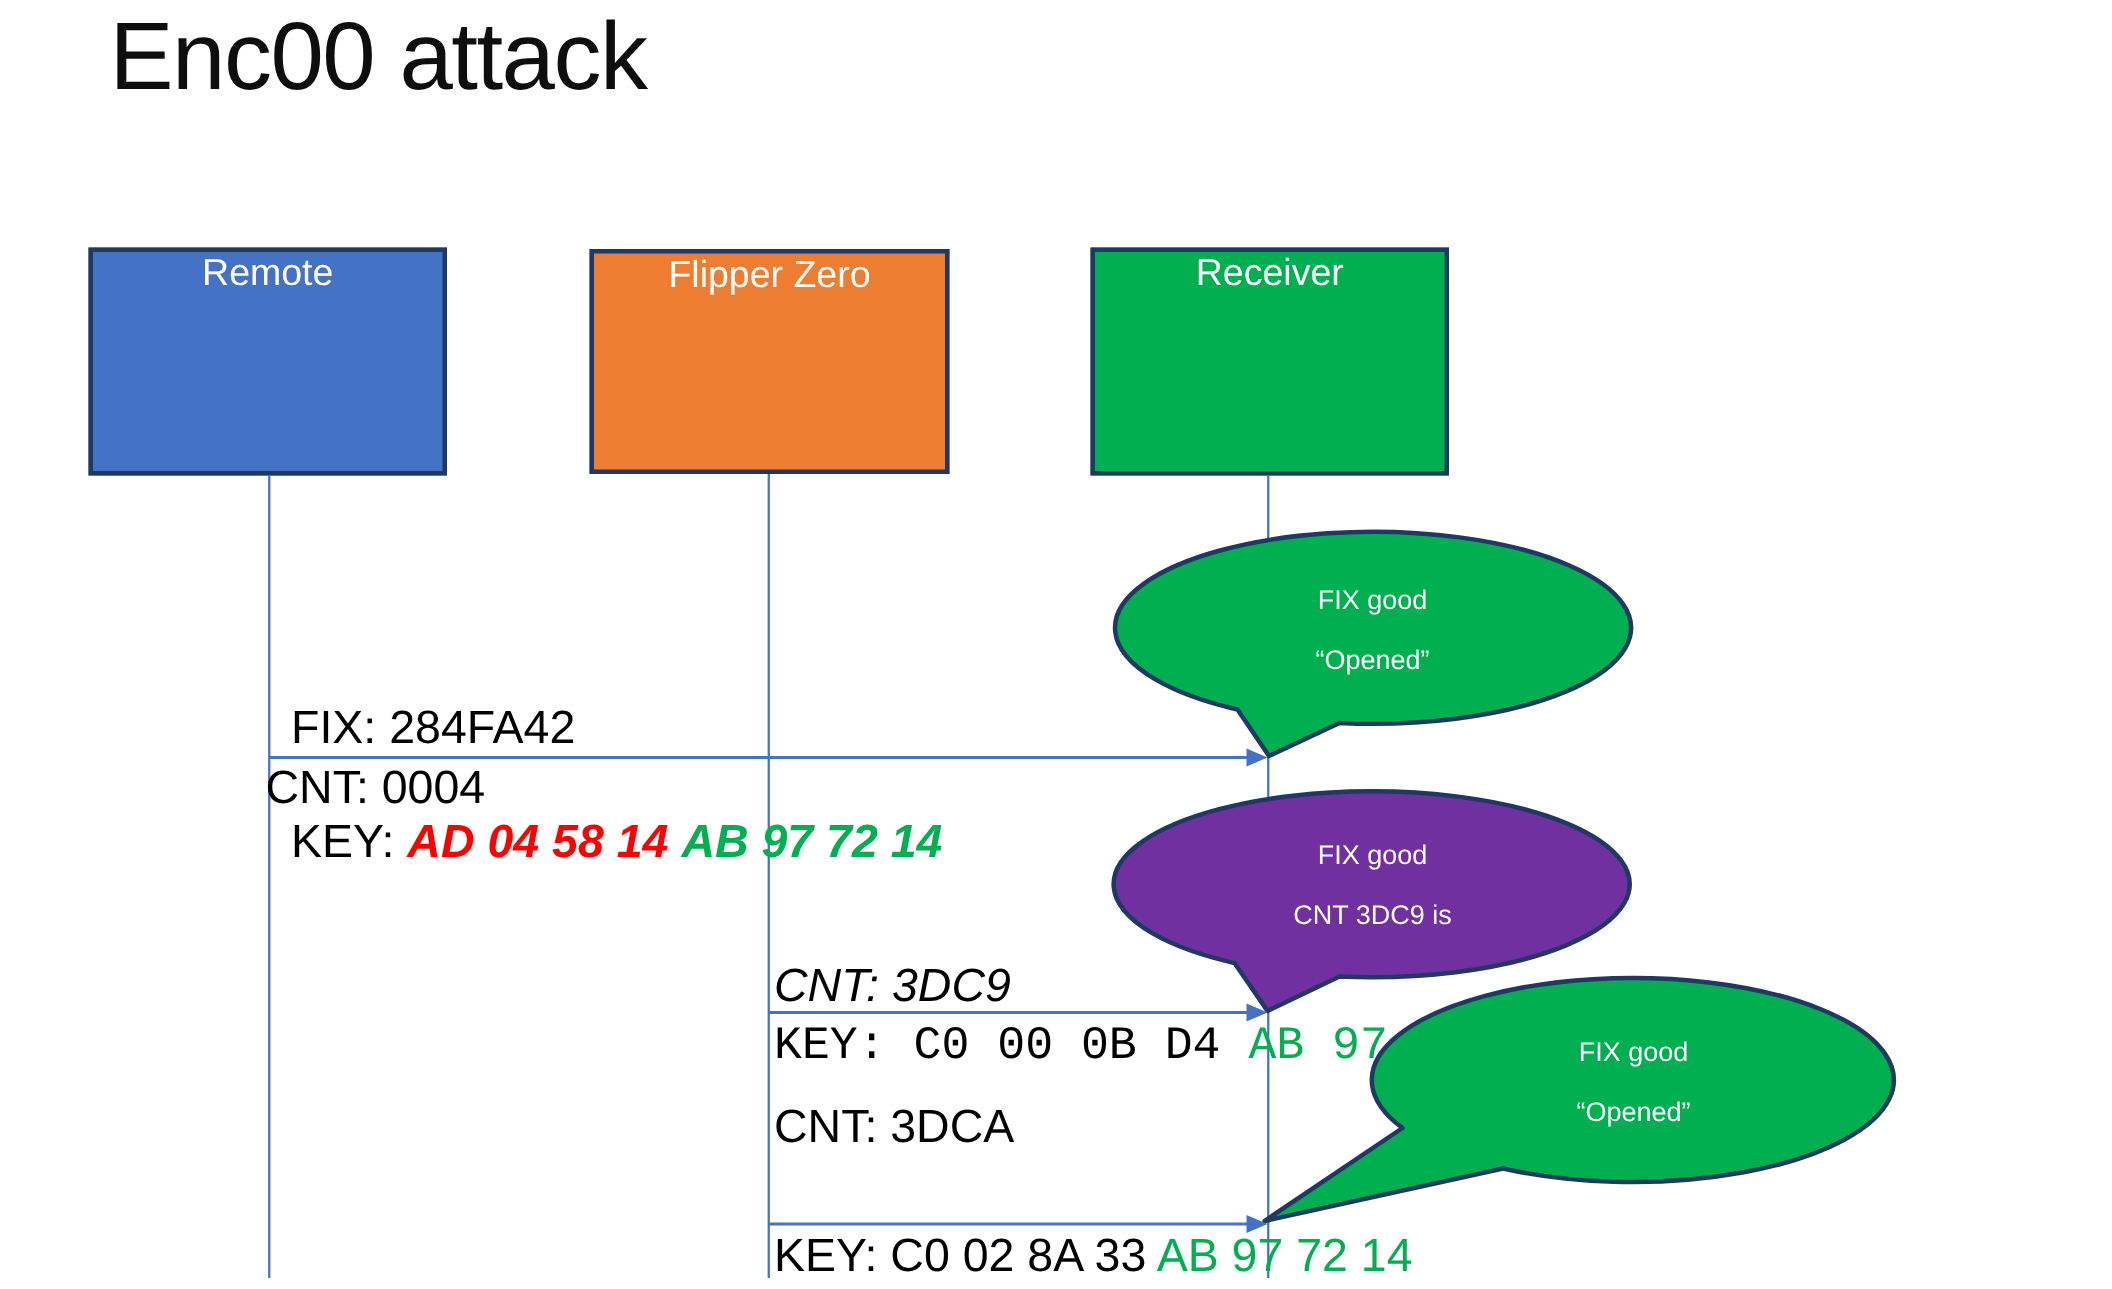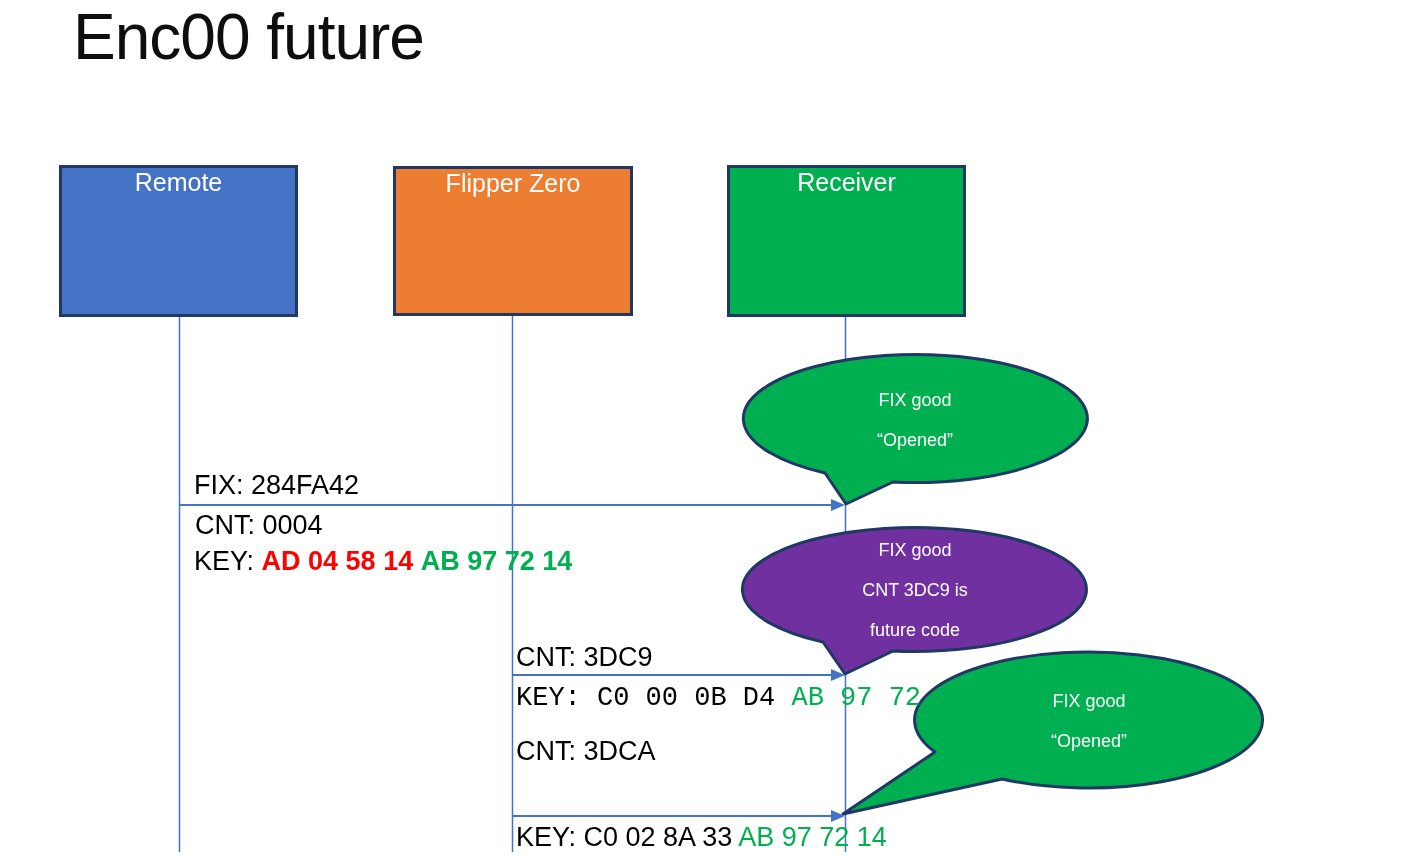"Enc00 future" div.abs { text: future -> attack }
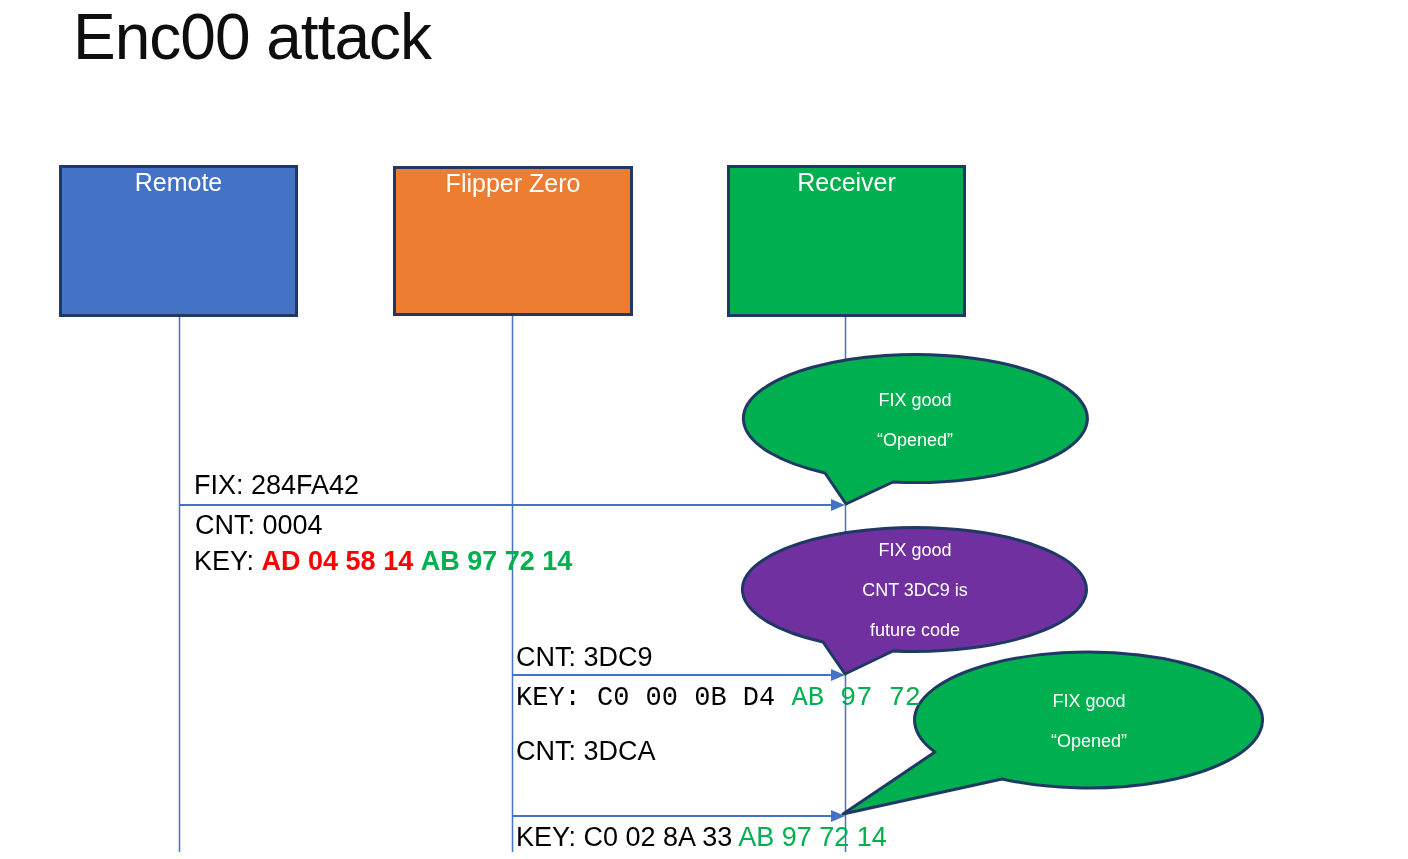"FIX: 284FA42" .msg { font-size: 27px -> 31px }
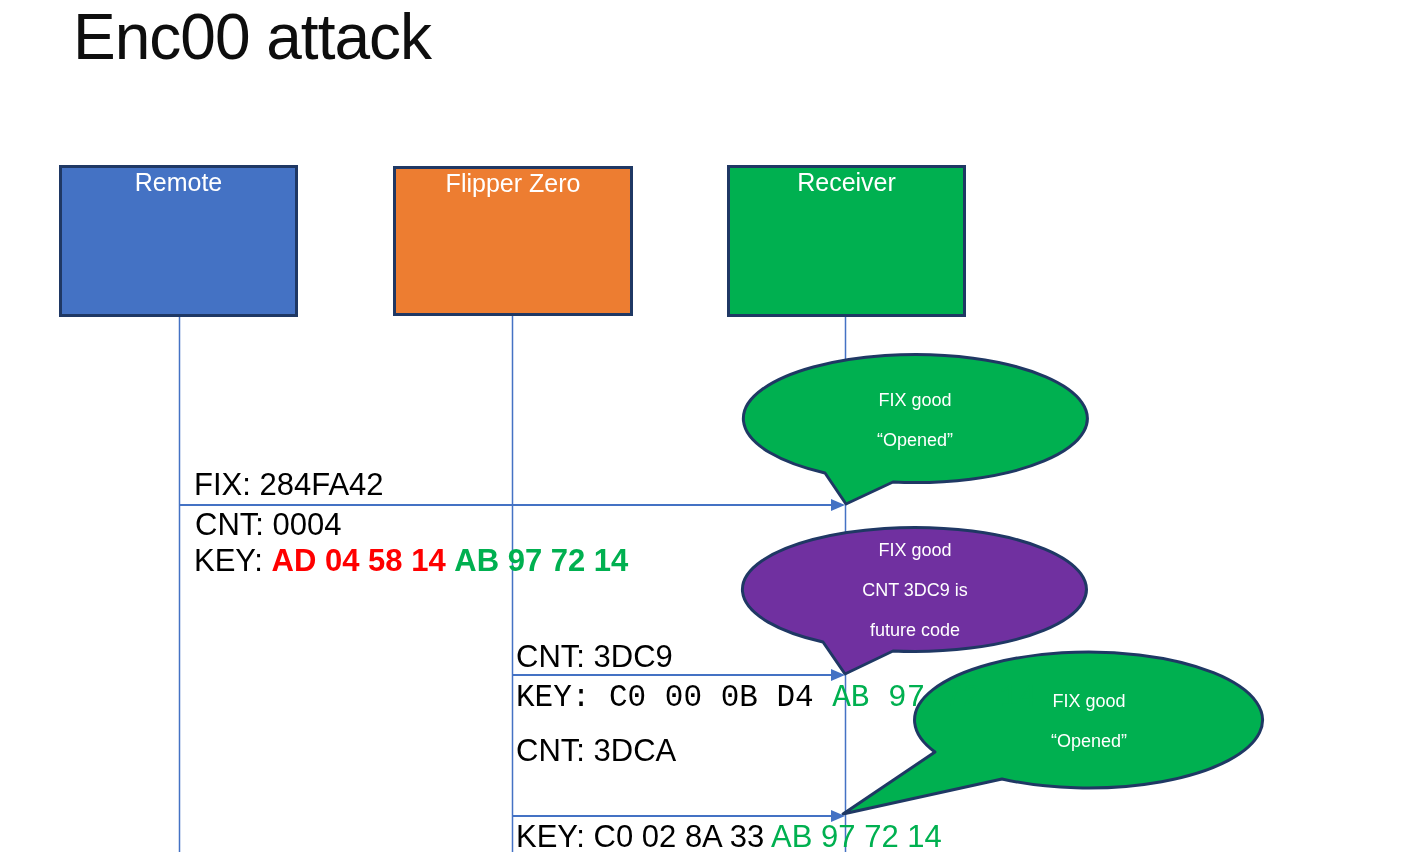"CNT: 0004" div.abs { left: 195px -> 177px }
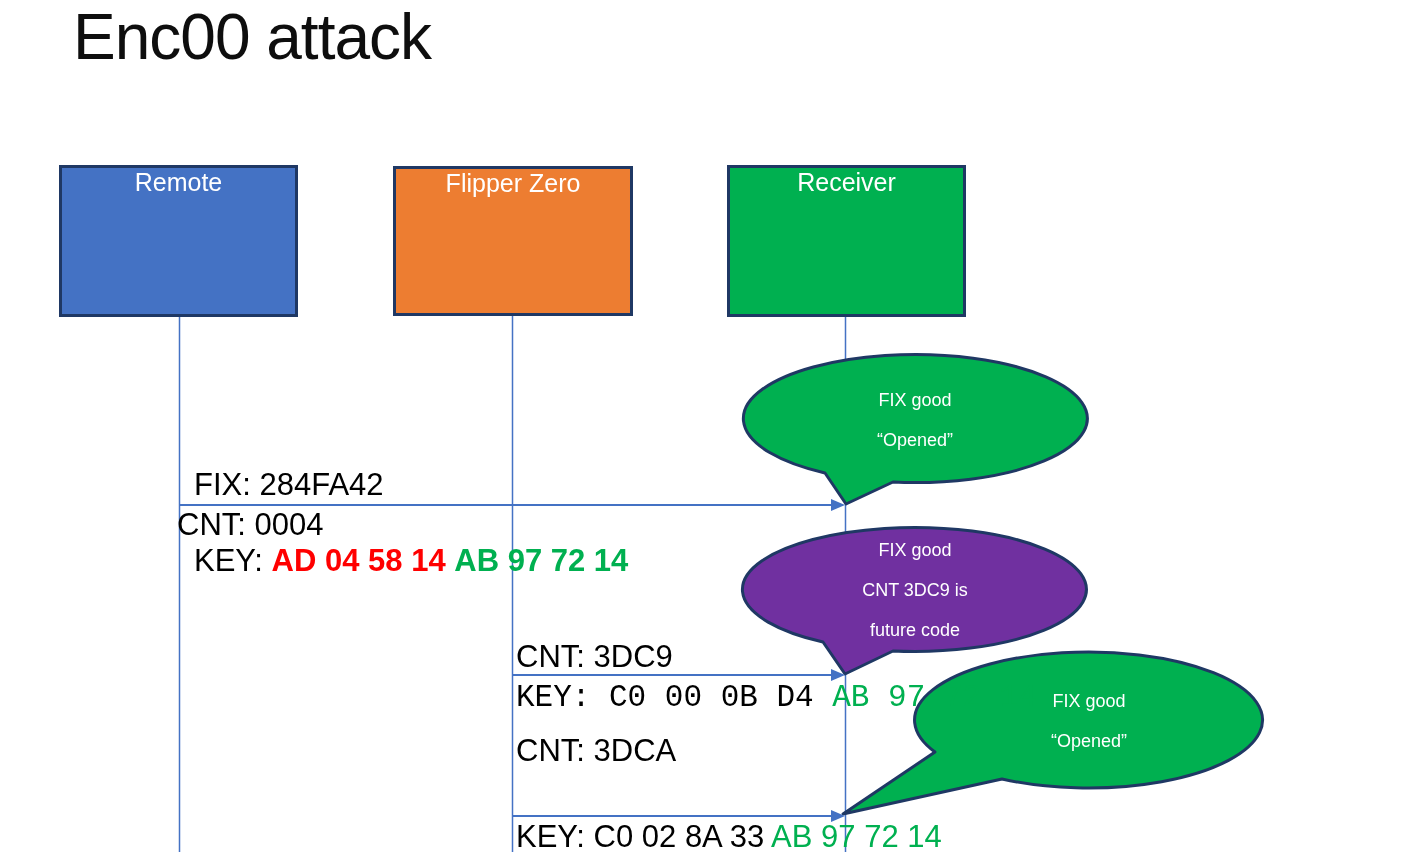"AD 04 58 14" .msg .bold { font-style: none -> italic }
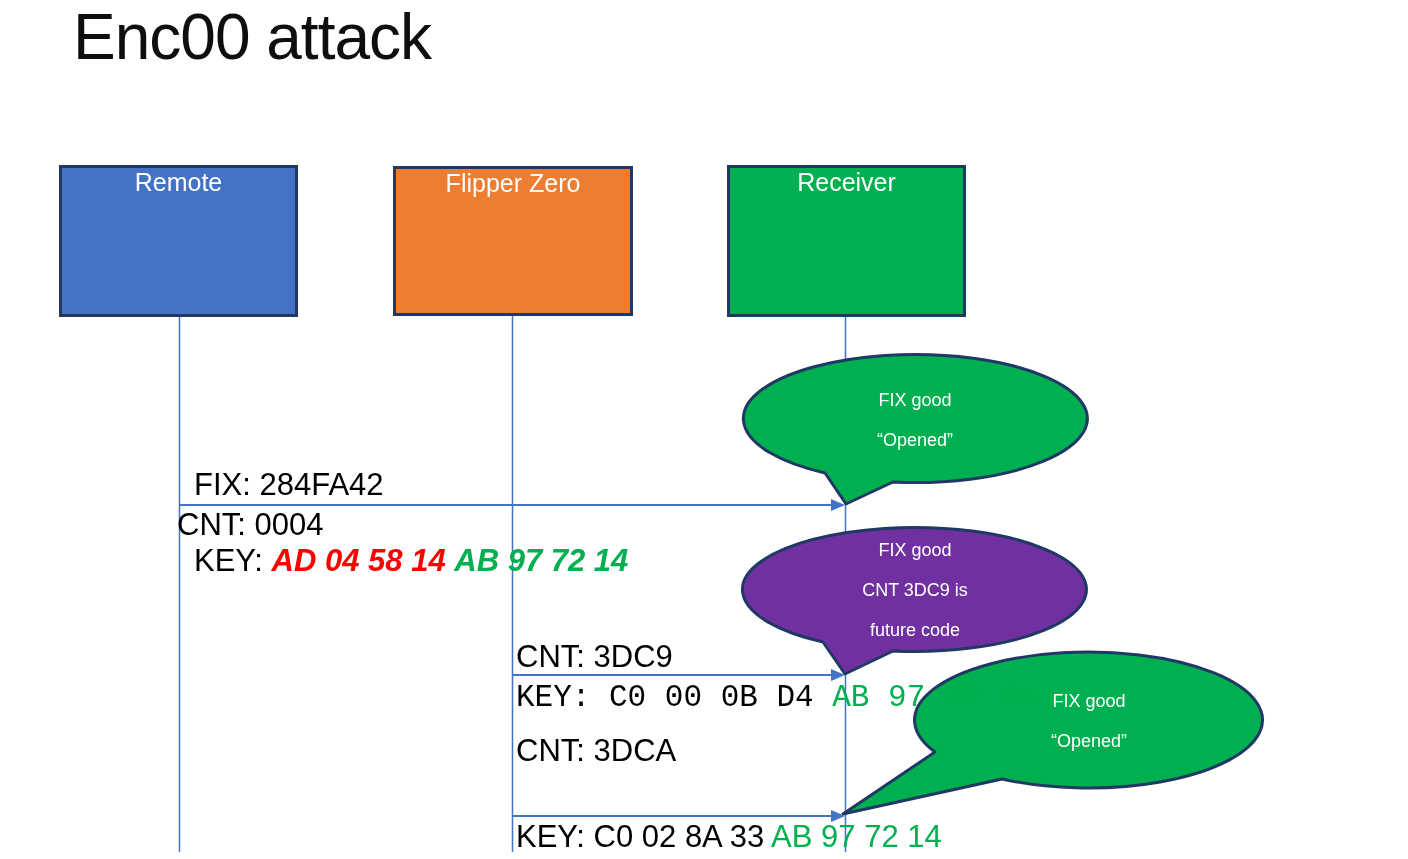"future code" span { html: <span>future code</span> -> none }
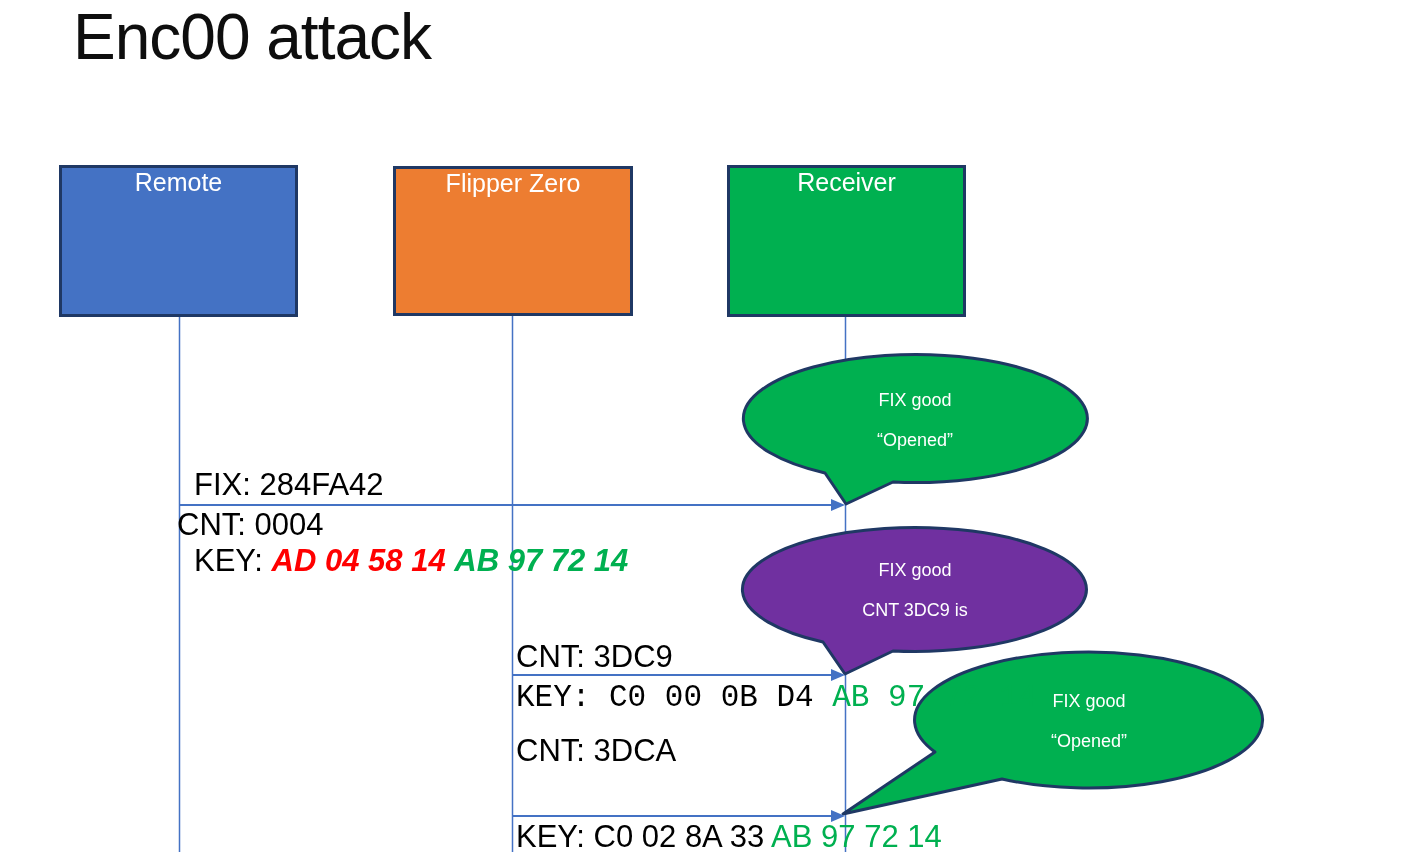"CNT: 3DC9" div.abs { font-style: none -> italic }
